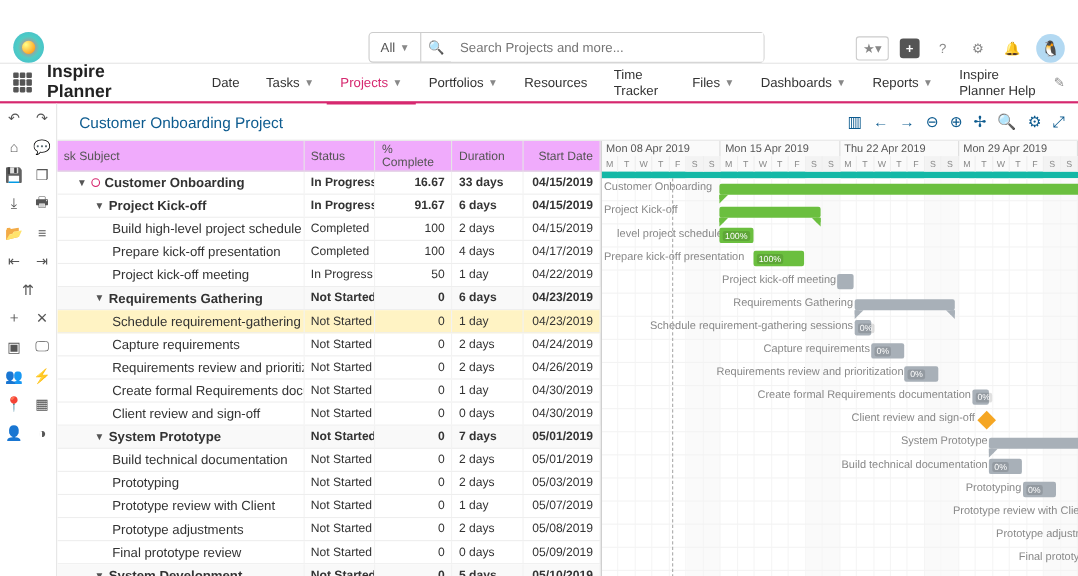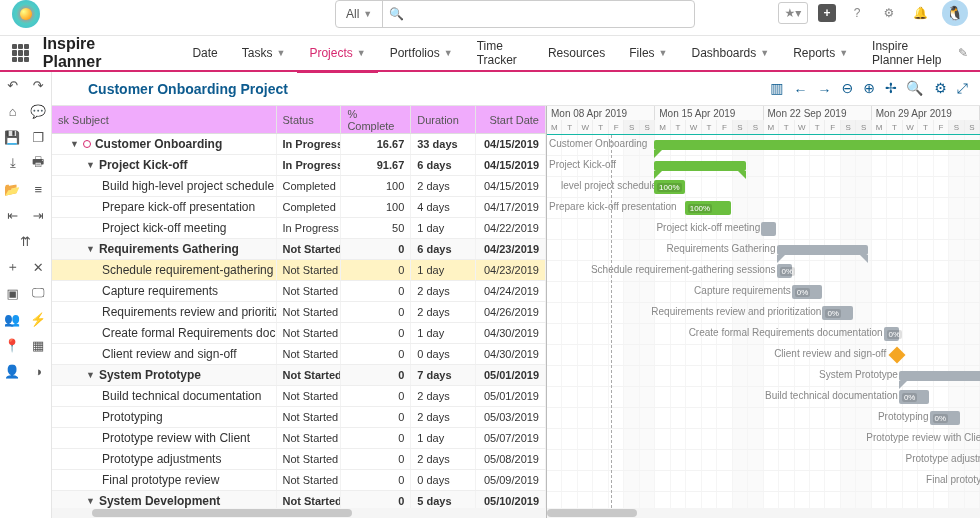"All" .top-bar { align-items: flex-start -> flex-end; height: 36px -> 58px }
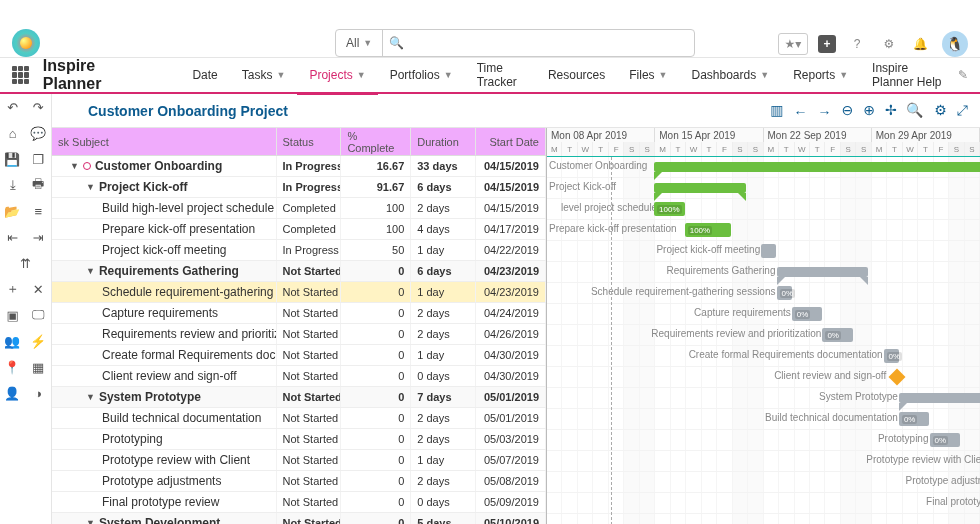"Search Projects and more..." input.search-input { html: none -> <input> }
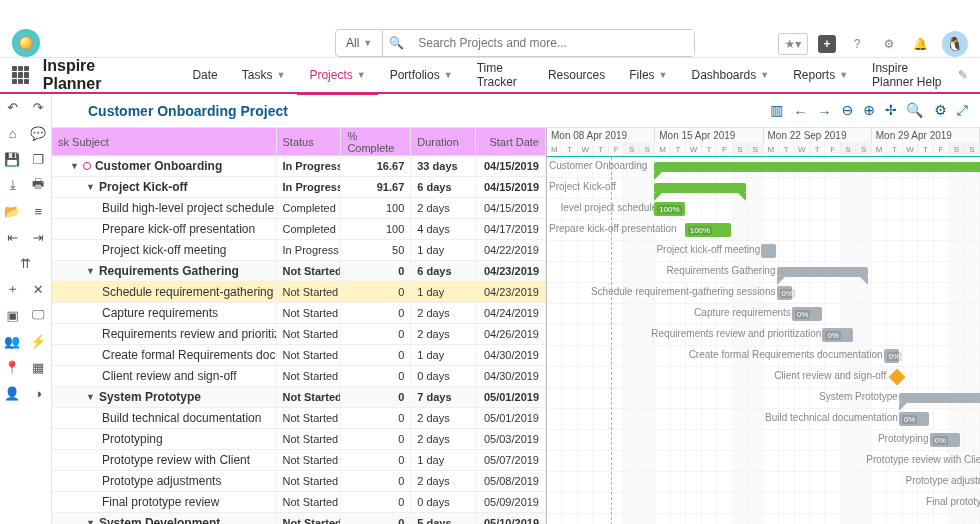"Time Tracker" div.nav-item { order: before "Resources" -> after "Resources" }
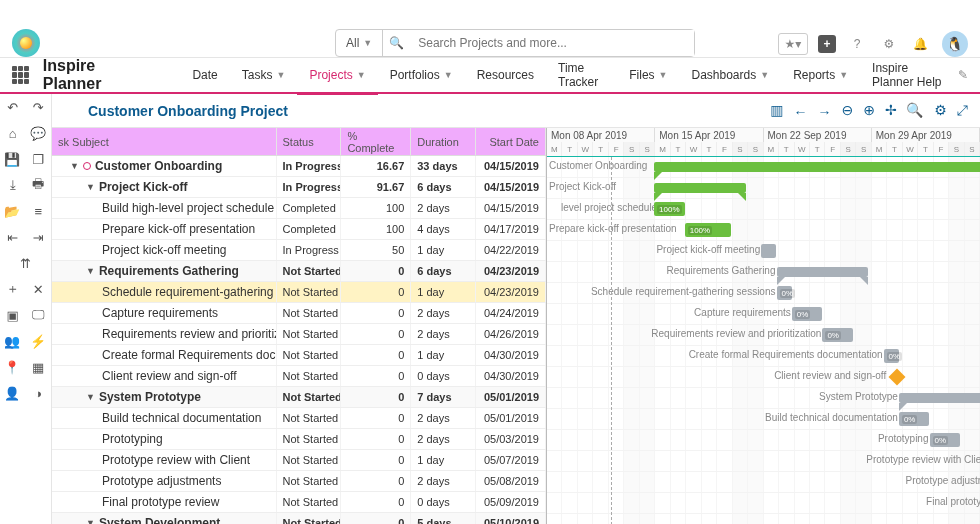"Customer Onboarding Project" .title-bar .title { font-weight: 700 -> 400; margin-left: 24px -> 8px }
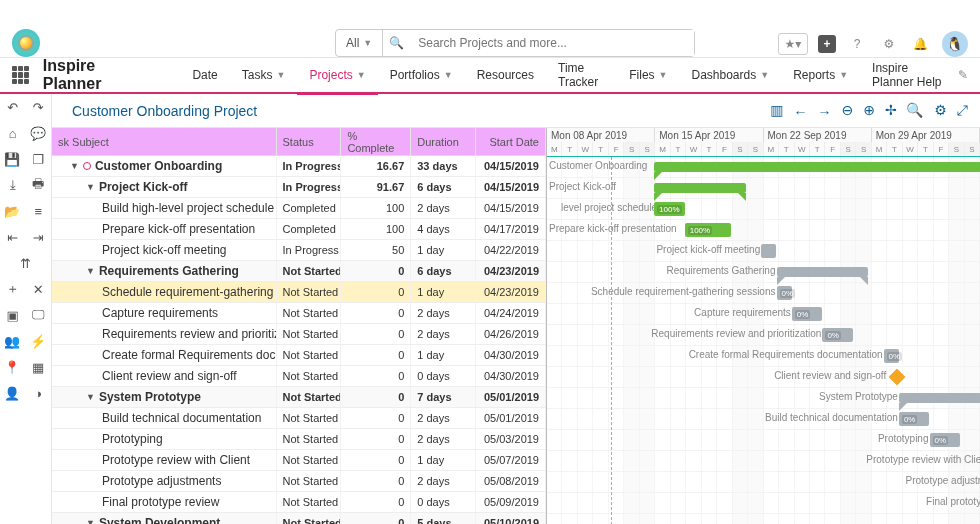"Mon 08 Apr 2019" .gantt-head { border-bottom: 1px solid #14b8a6 -> 6px solid #14b8a6 }
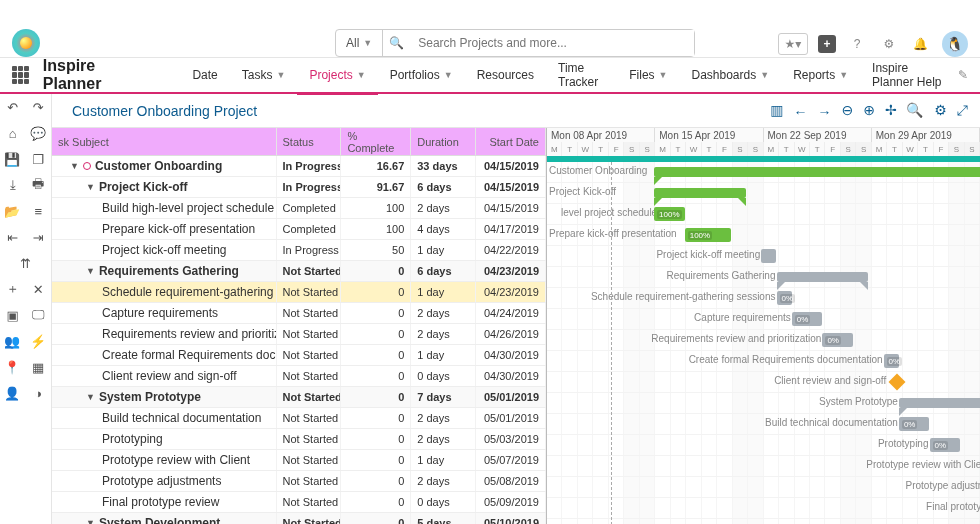"Mon 22 Sep 2019" div { text: Mon 22 Sep -> Thu 22 Apr }
